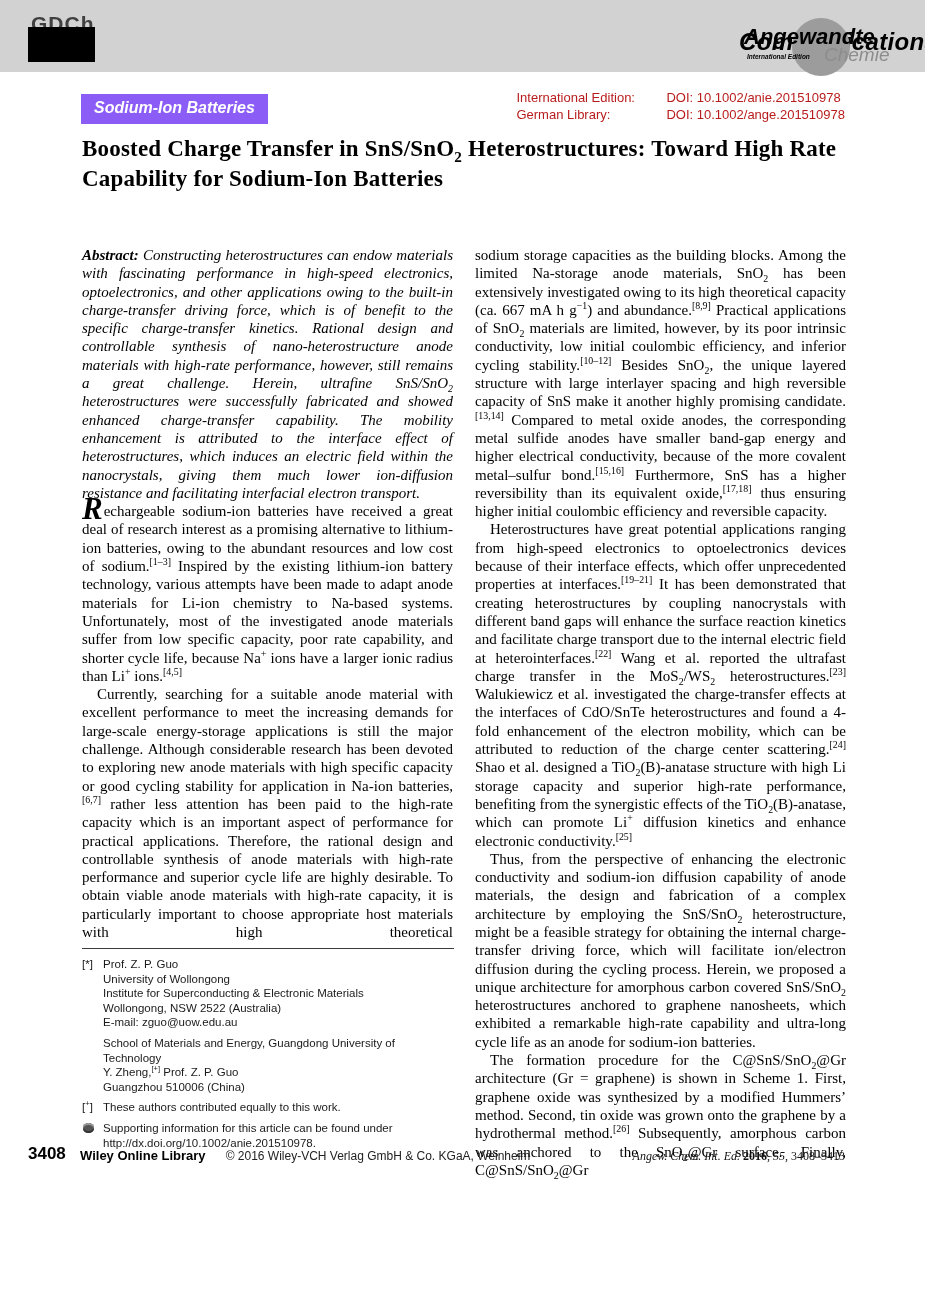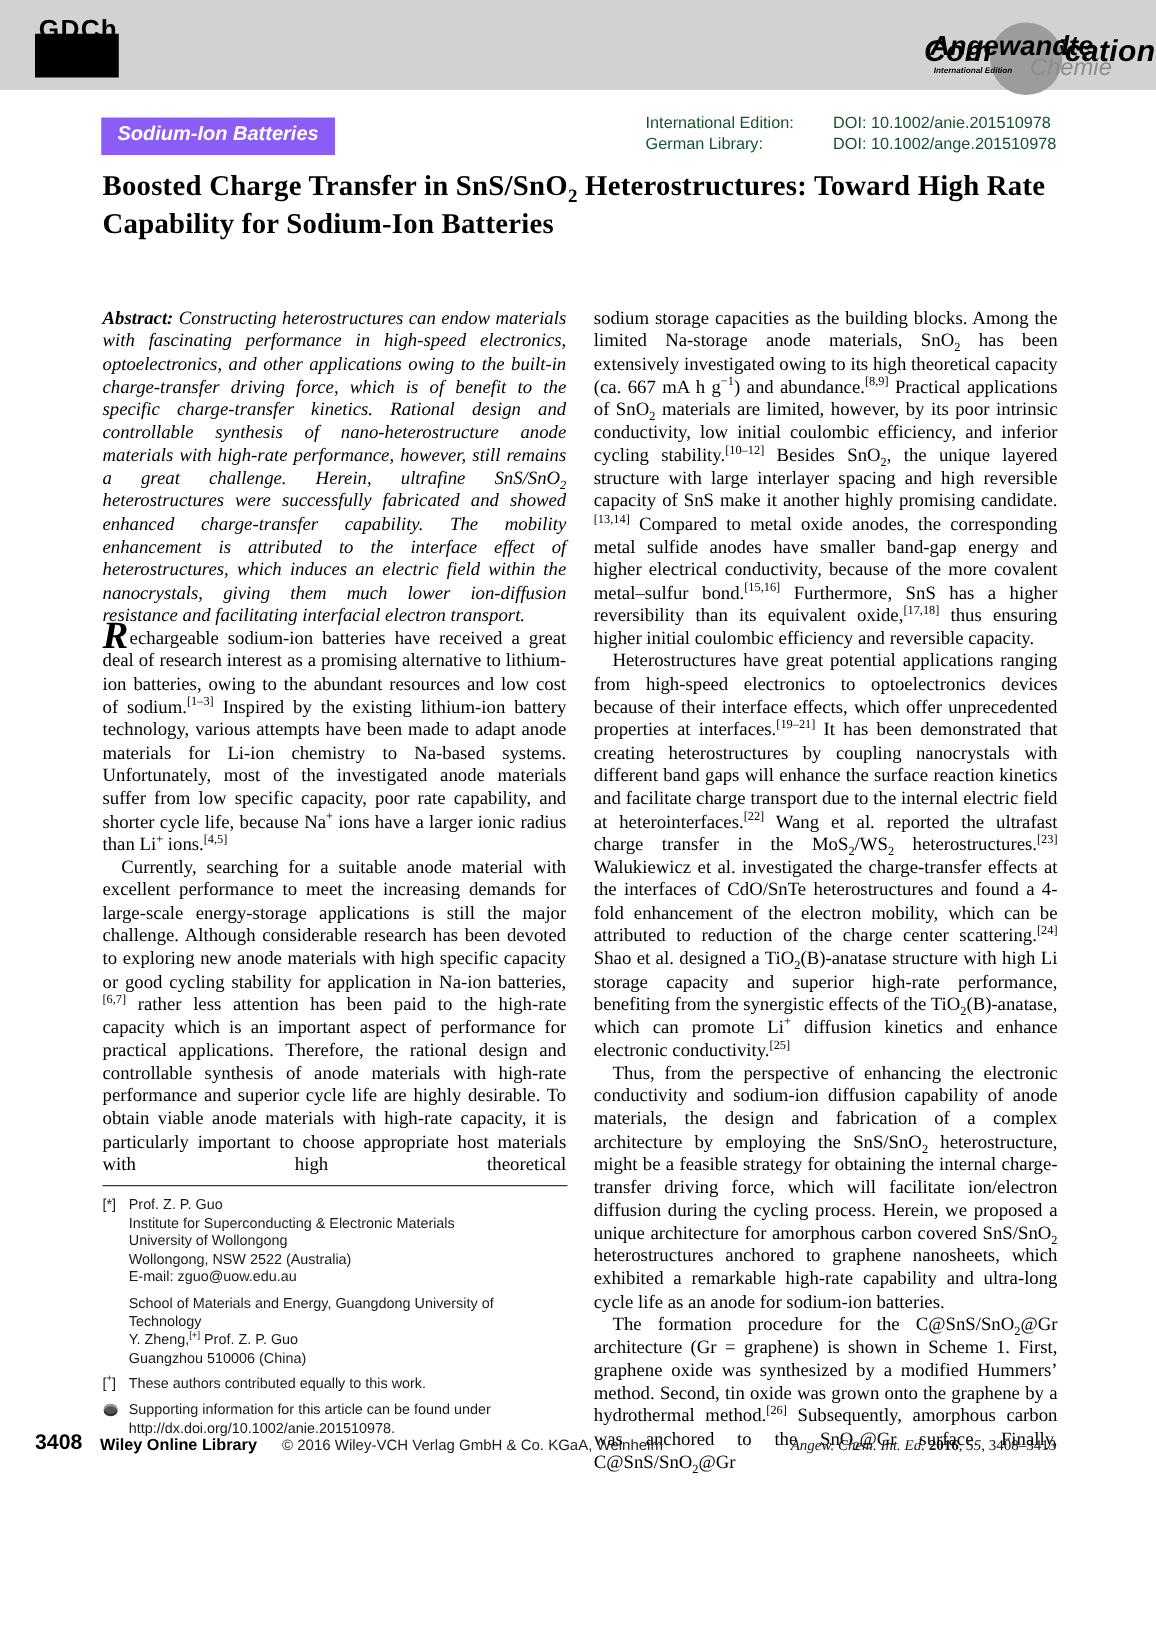"GDCh" .gdch-text { color: #000000 -> #404040 }
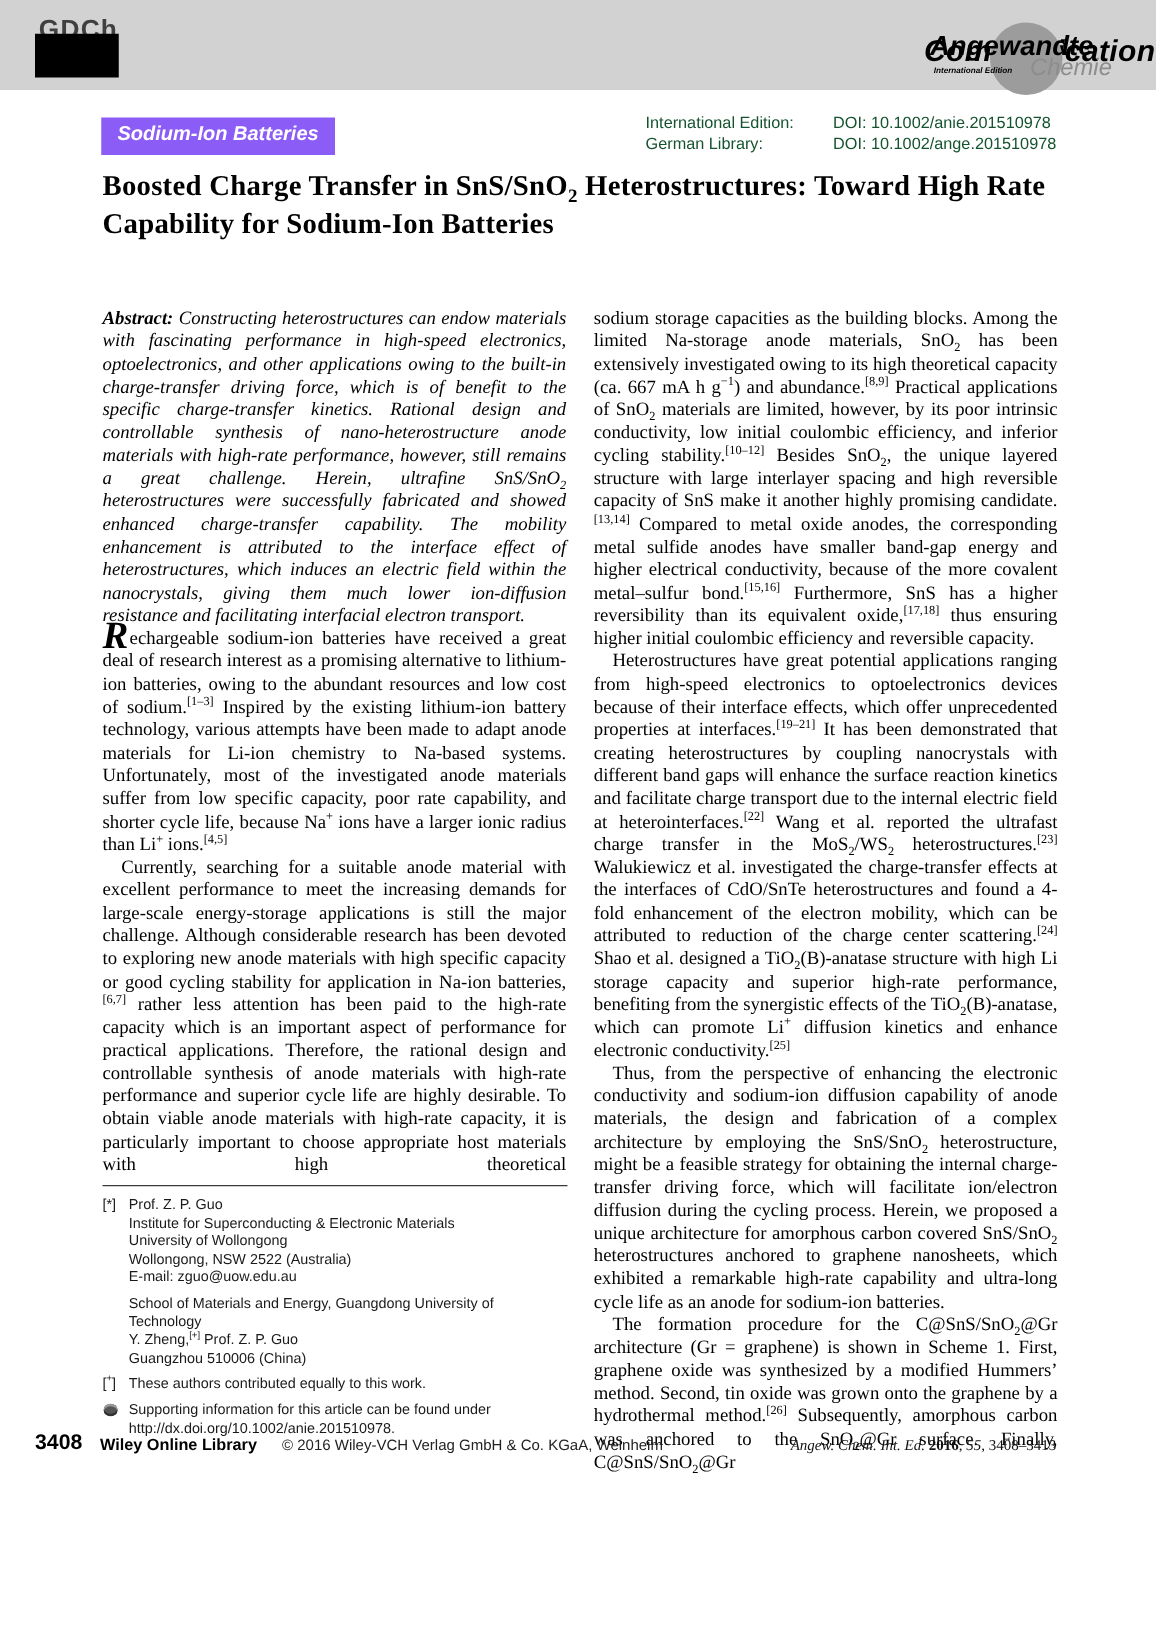"International Edition:" .editions { color: #14532d -> #b91c1c }
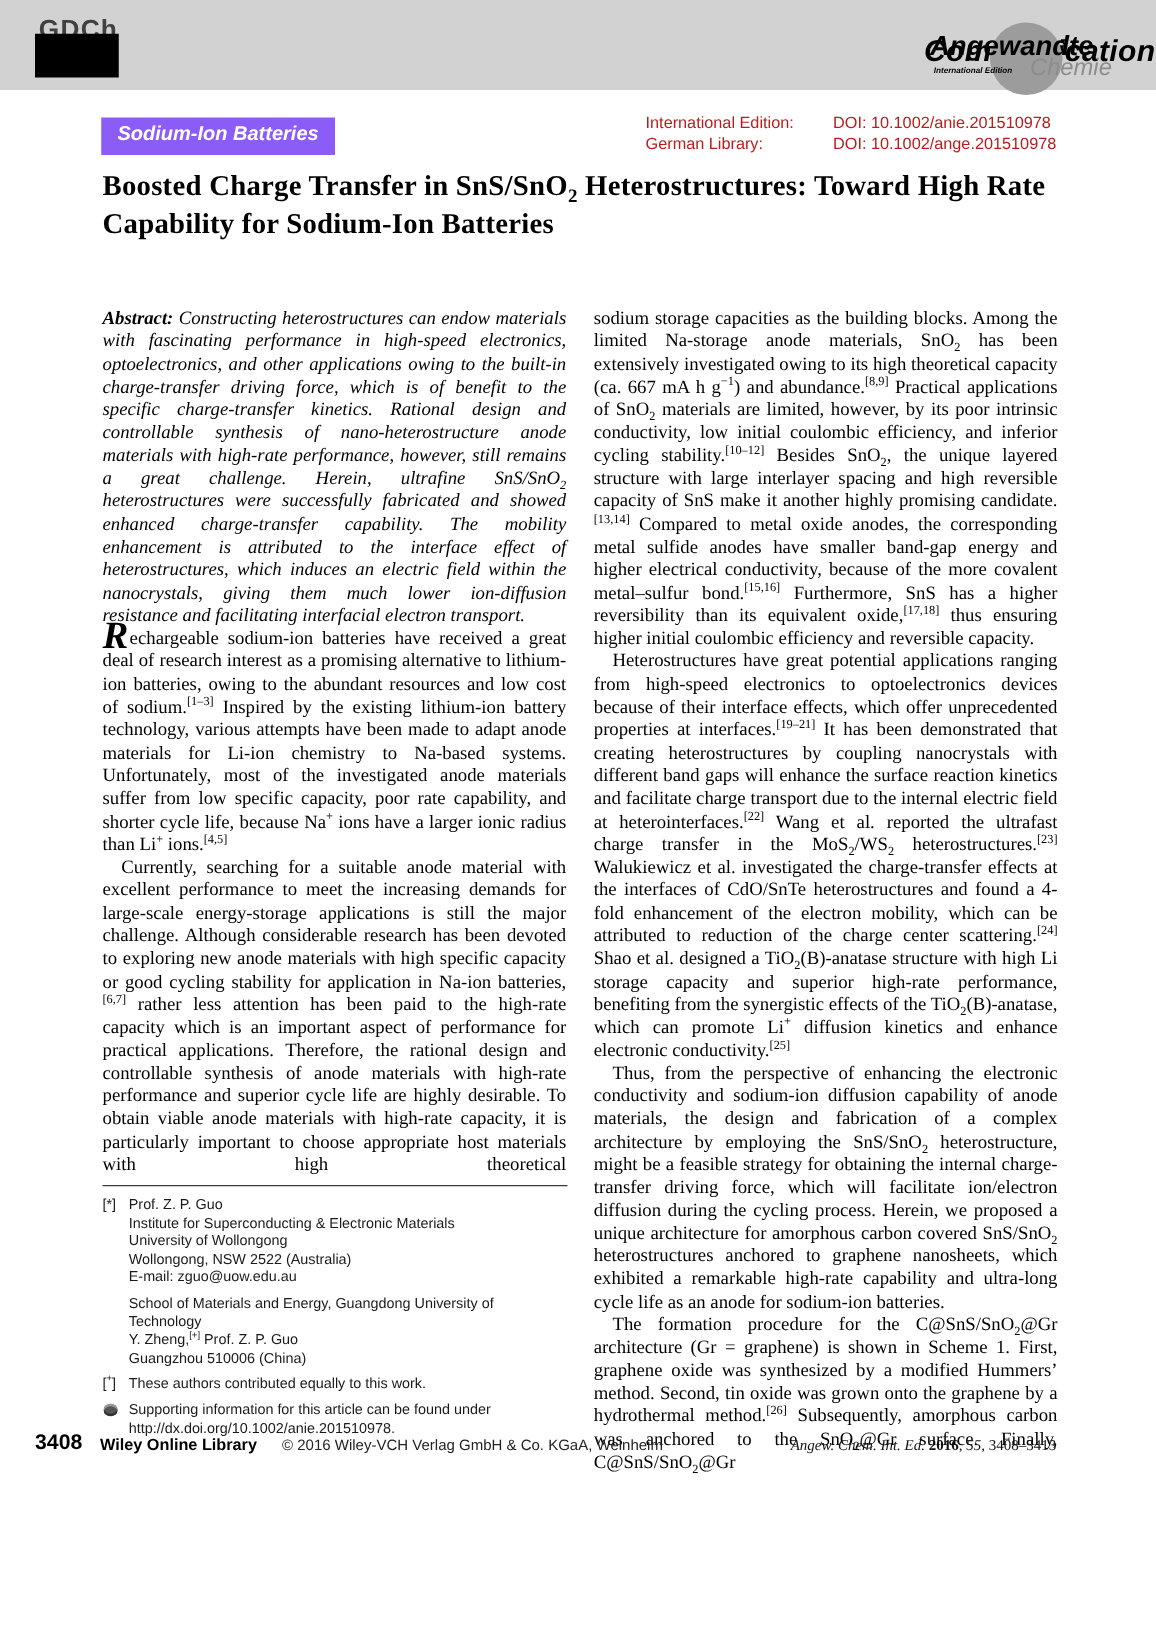"Institute for Superconducting &" div { order: before "University of Wollongong" -> after "University of Wollongong" }
